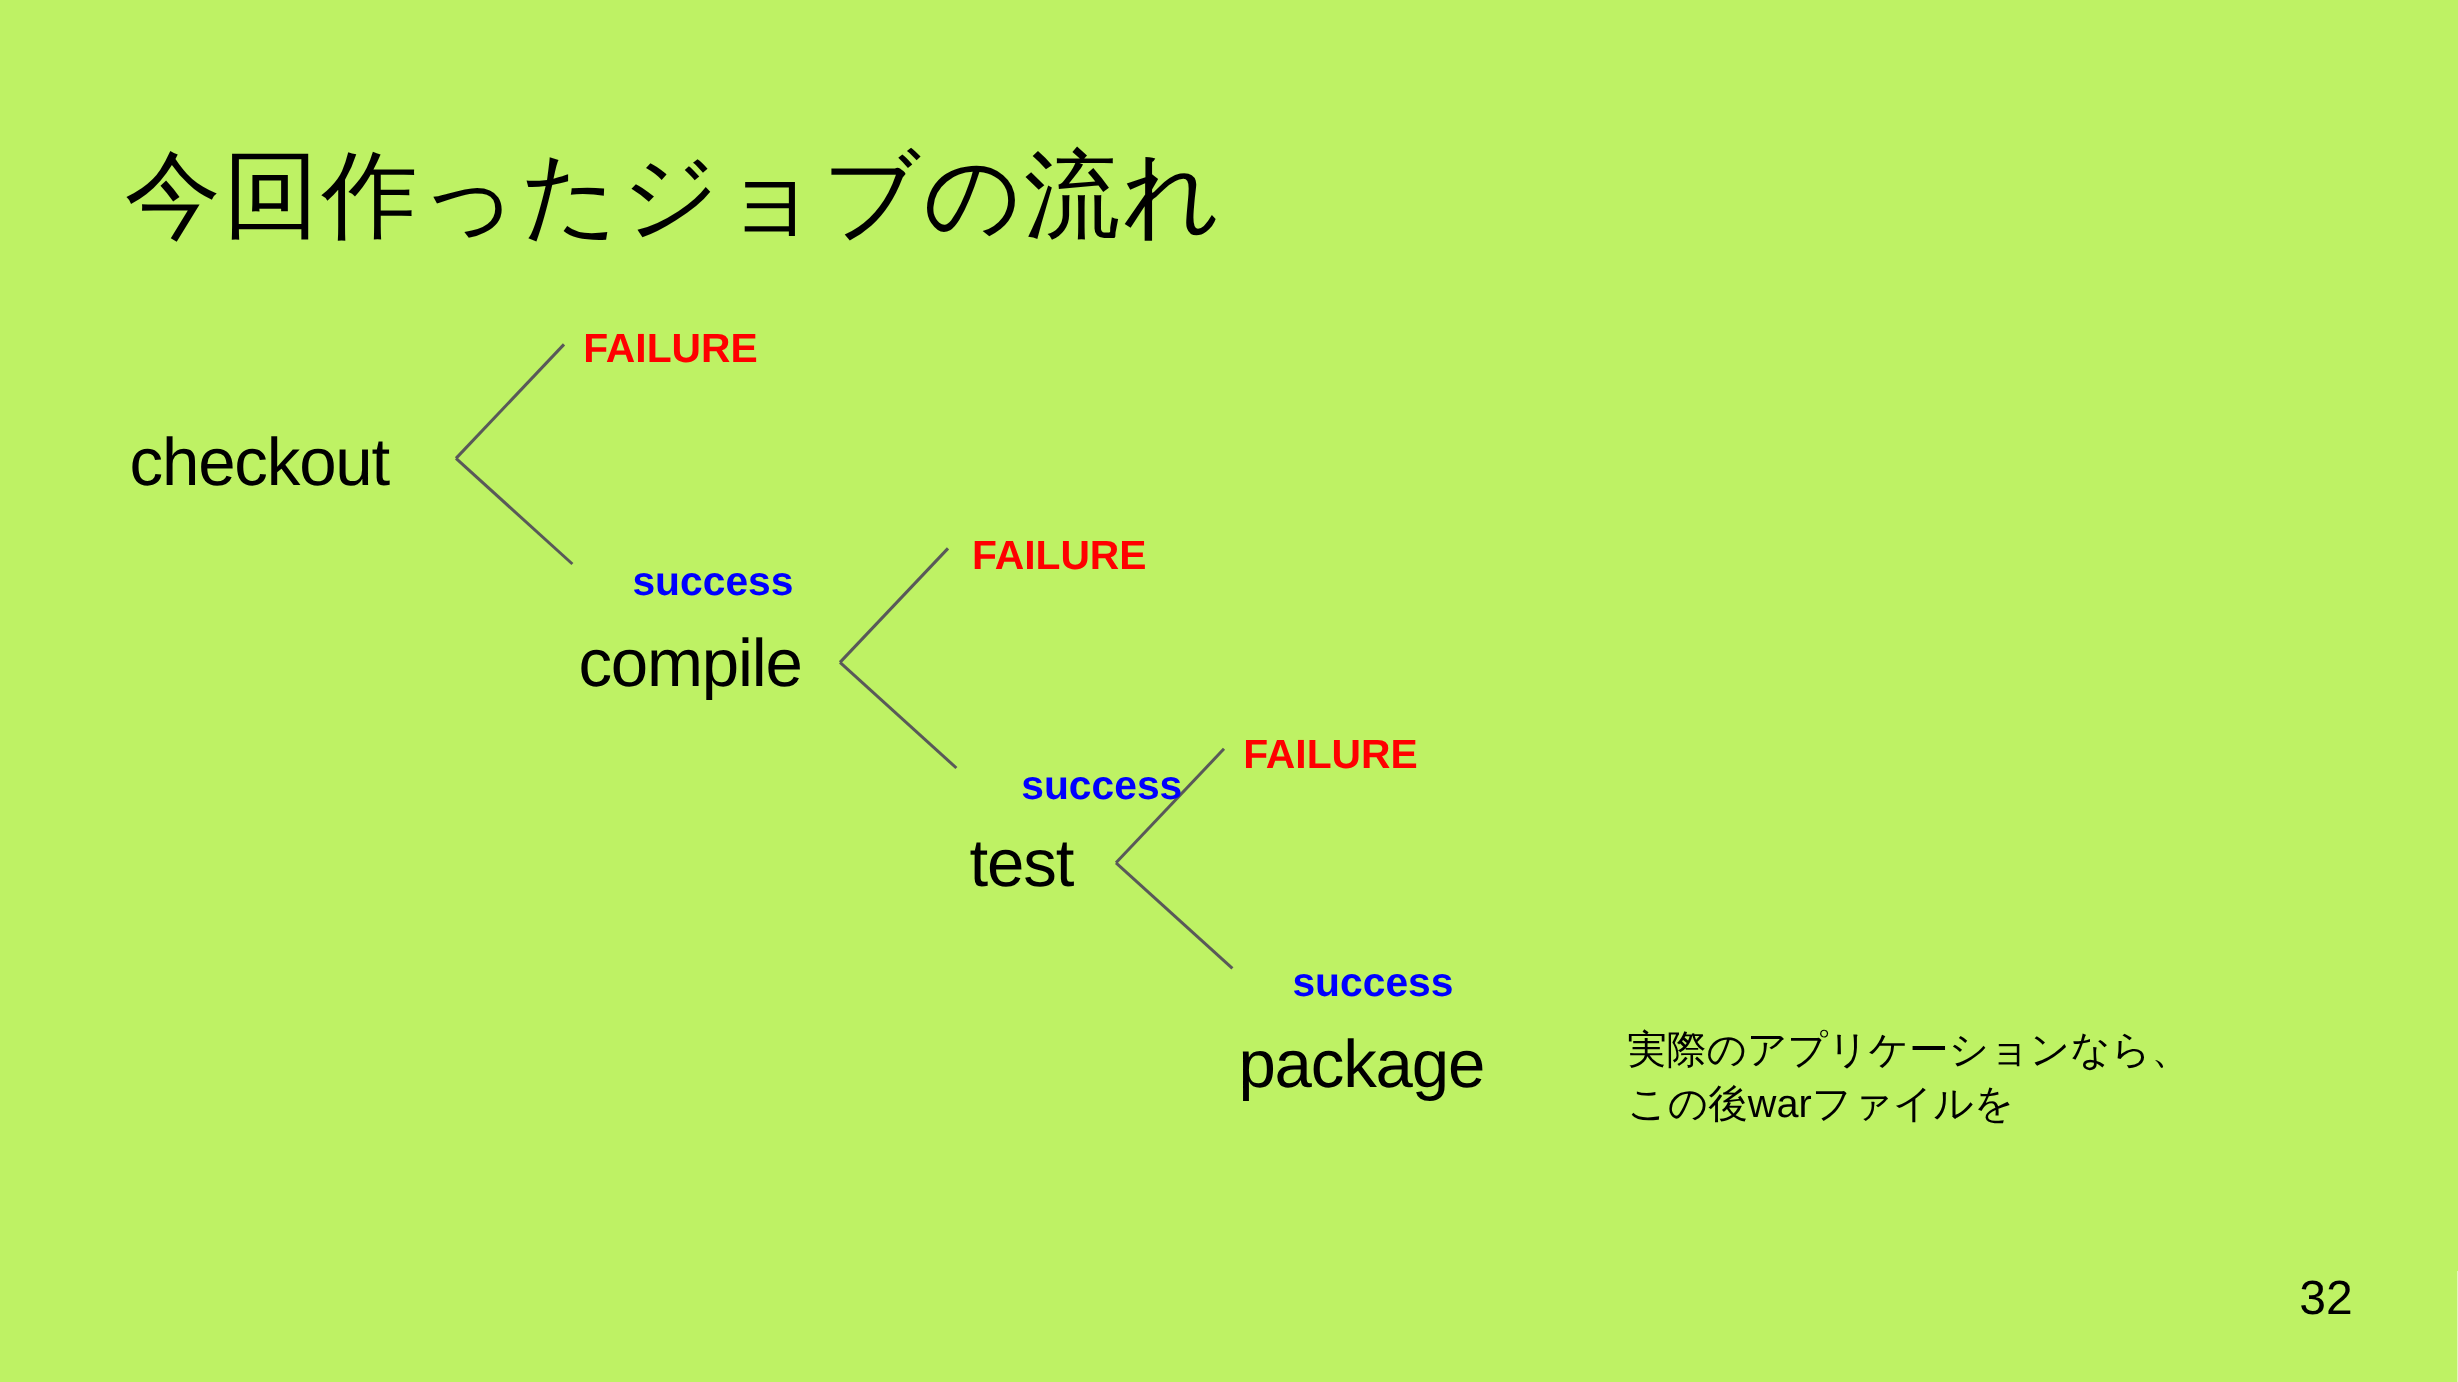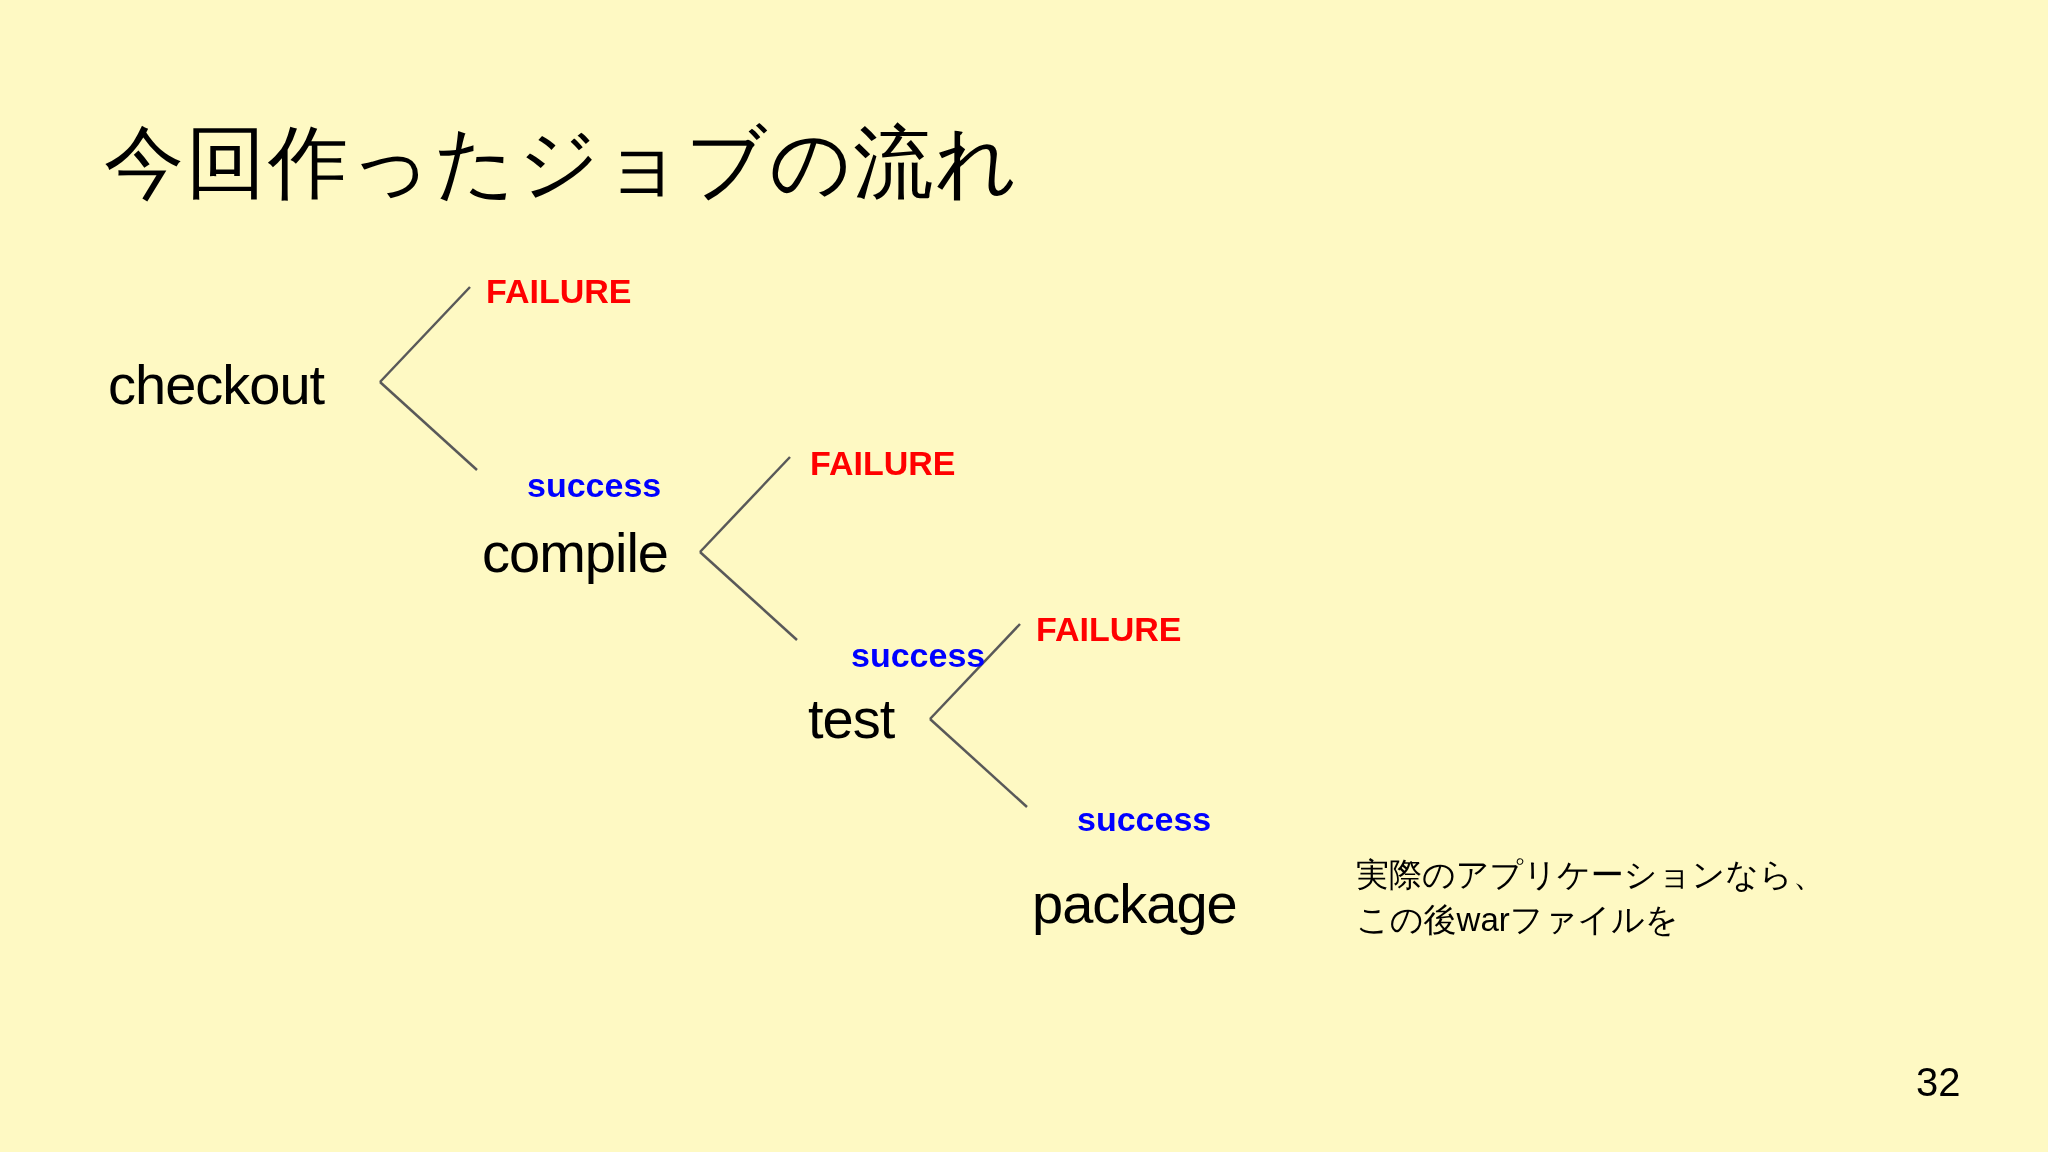"今回作ったジョブの流れ" .slide { background: #fef9c3 -> #bef264 }
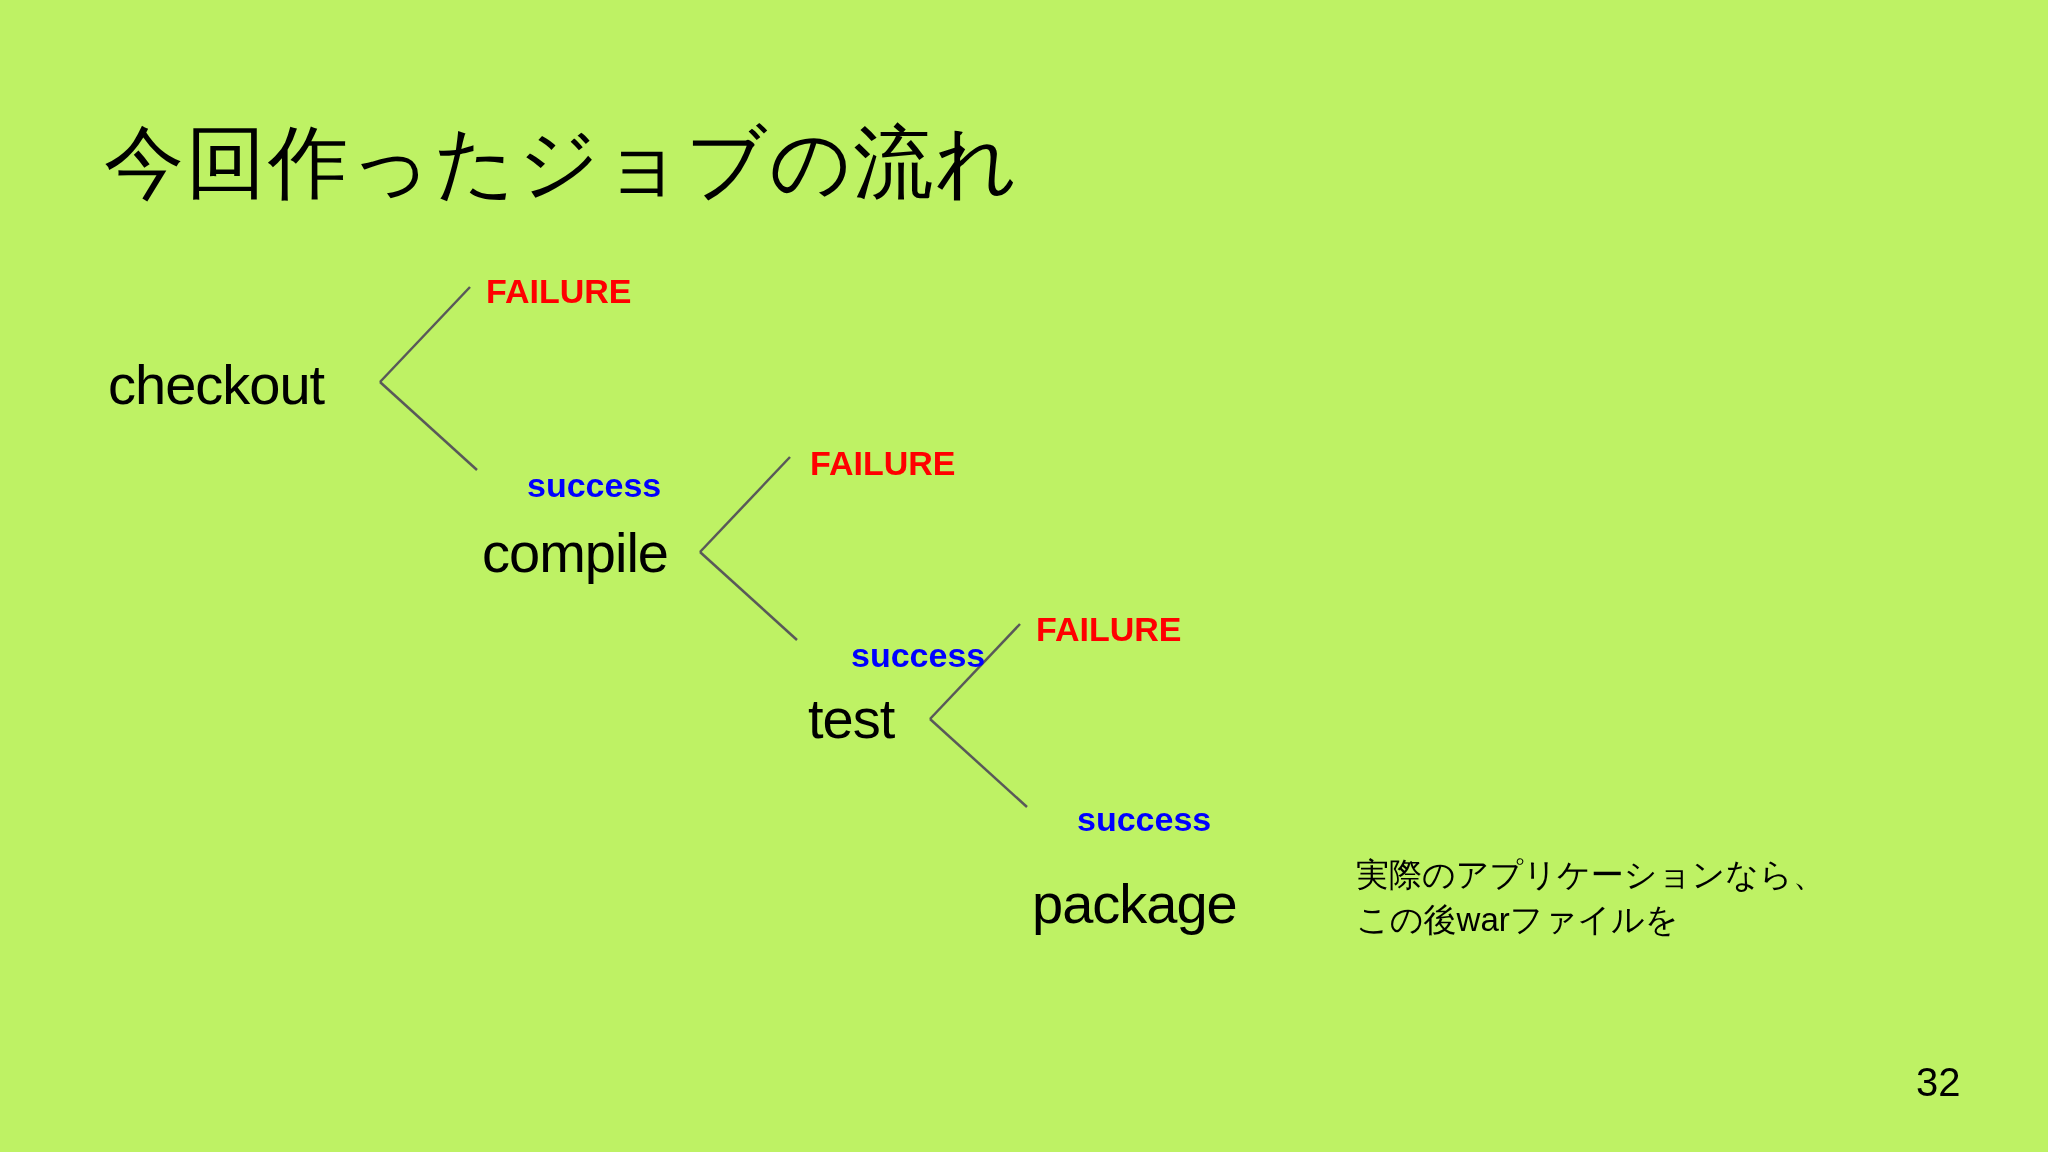"package" .stage-package { margin-top: 17px -> none }
